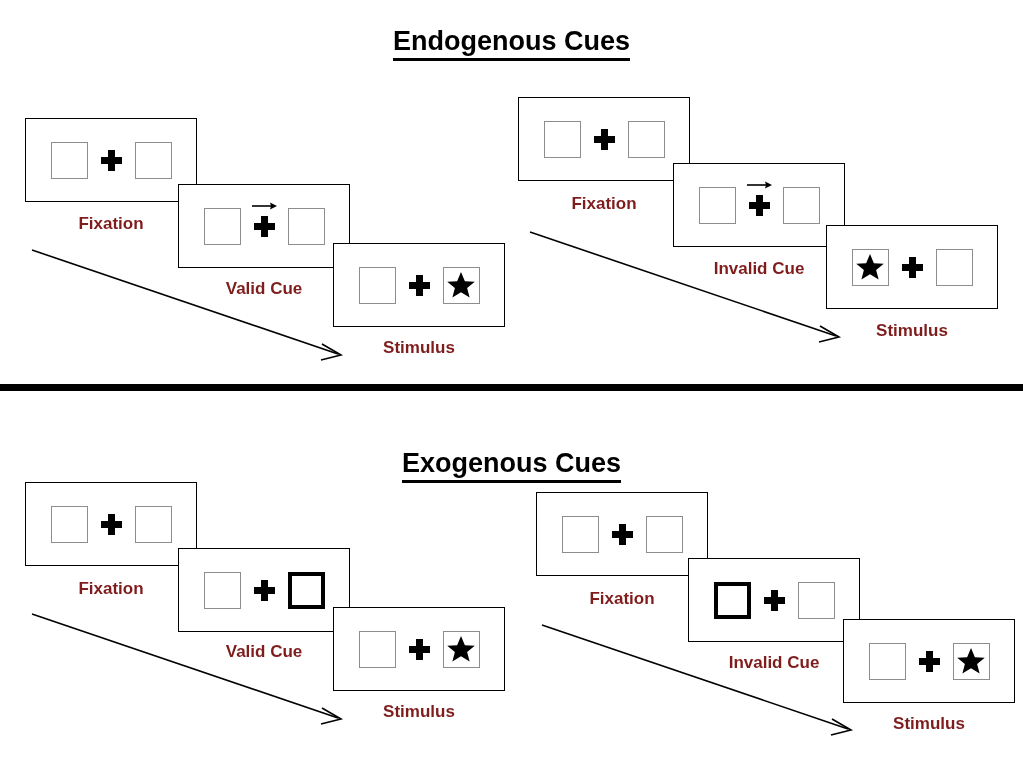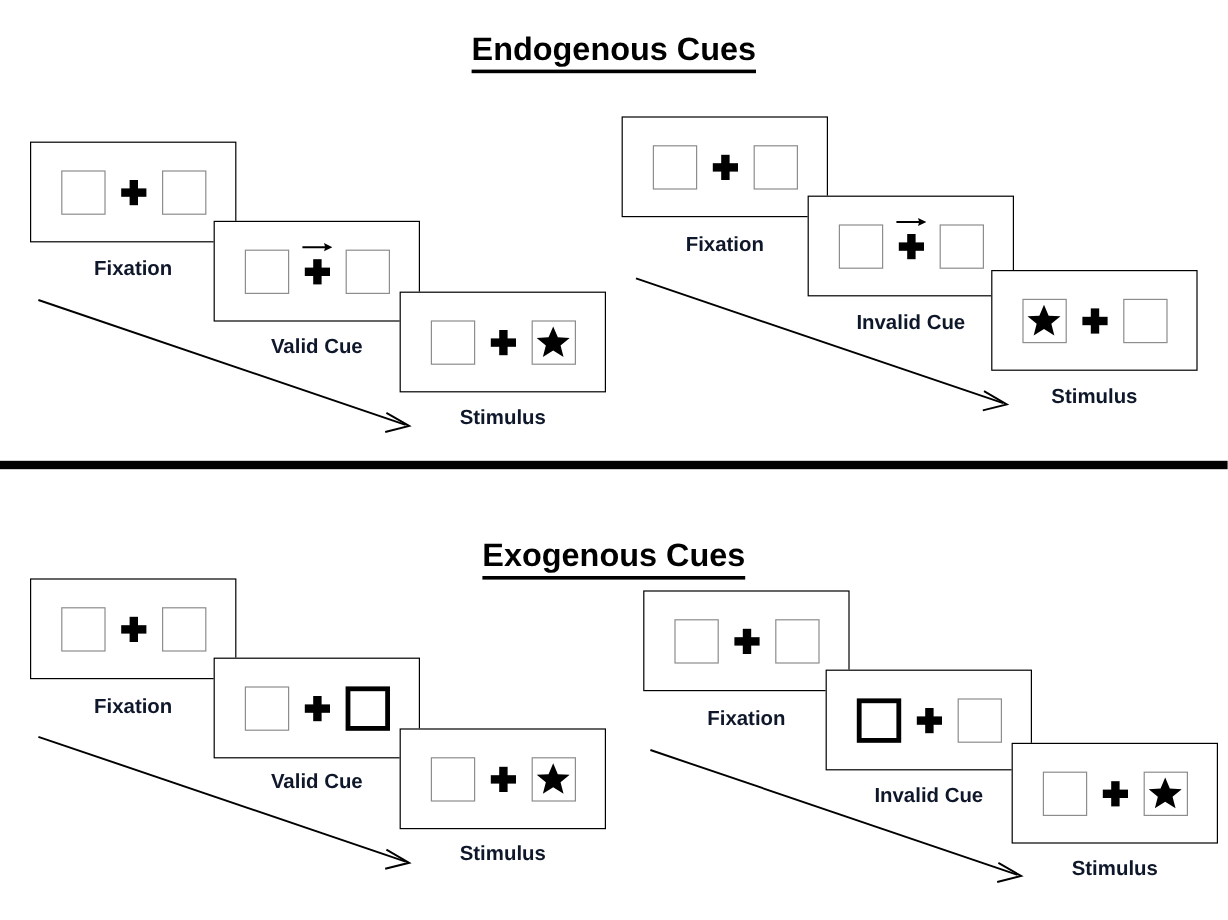"Fixation" .caption { color: #0f172a -> #7f1d1d }
